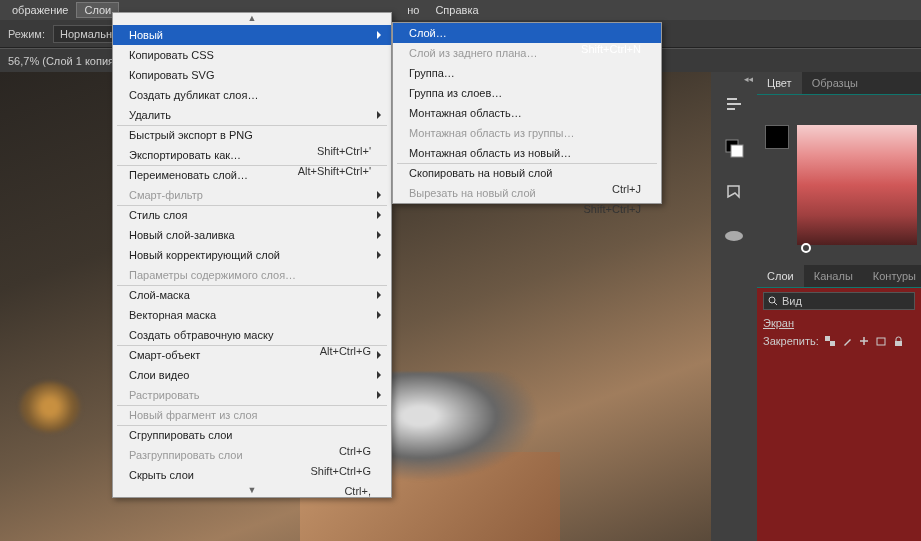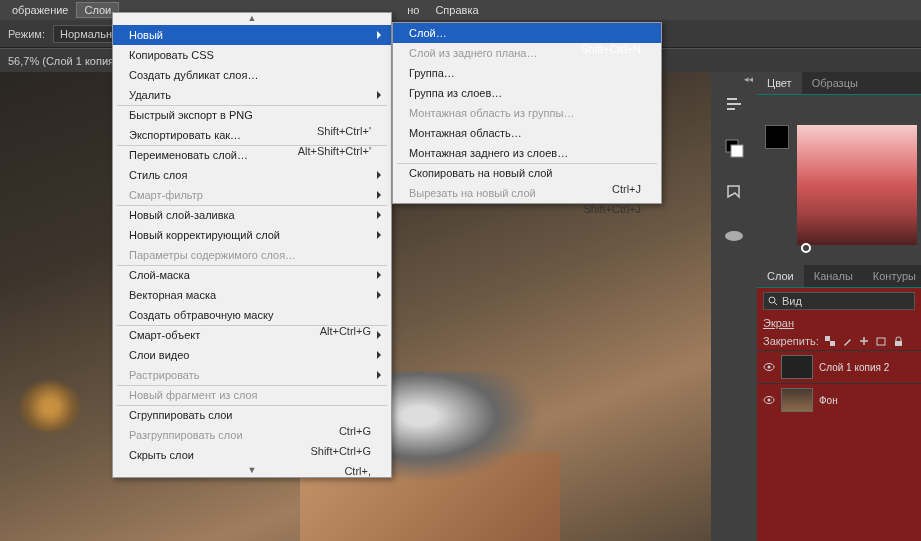"Копировать SVG" div.row { html: none -> <div> <span>Копировать SVG</span> </div> }
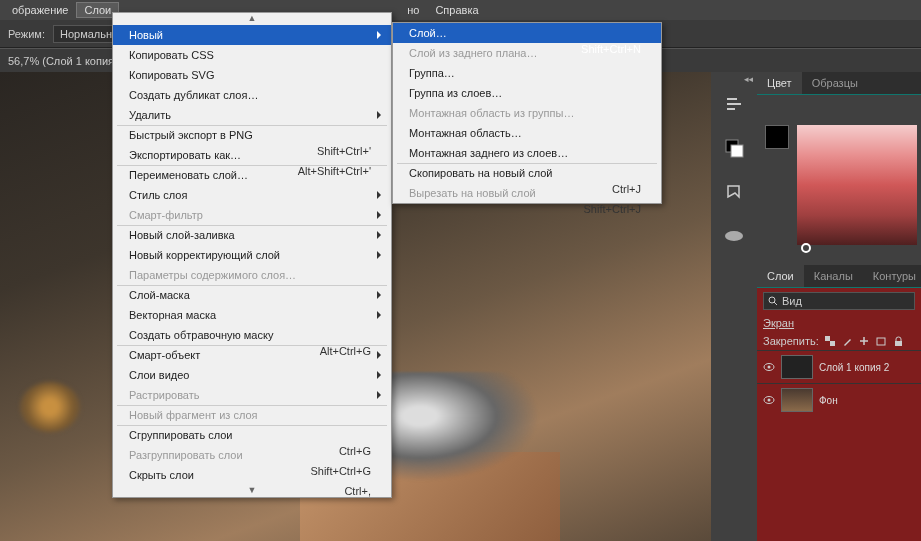"Монтажная область из группы…" div.row { order: before "Монтажная область…" -> after "Монтажная область…" }
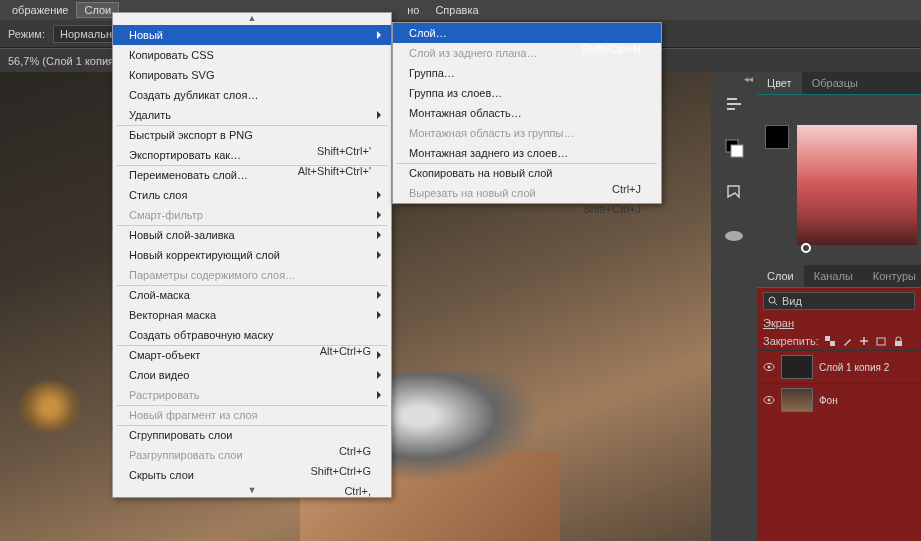"Монтажная заднего из слоев…" span { text: заднего из слоев -> область из новый }
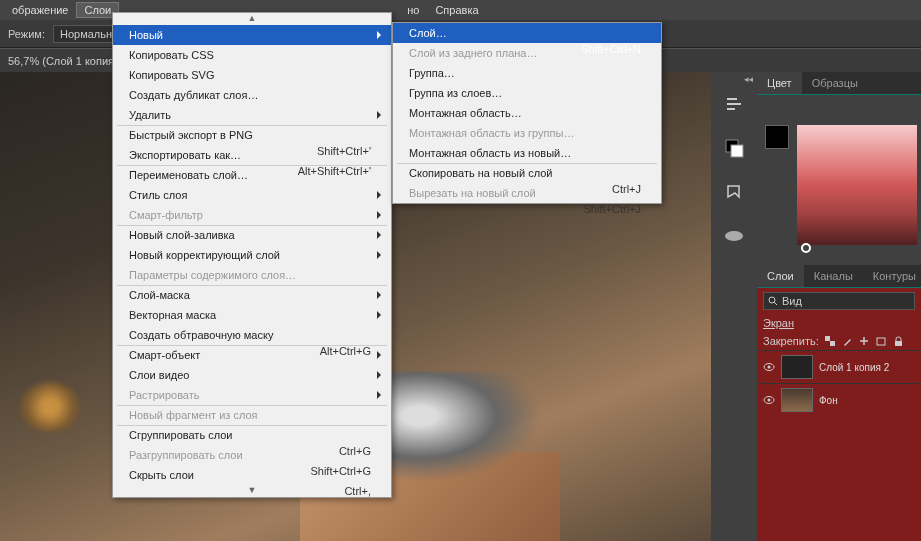"Стиль слоя" div.row { order: before "Смарт-фильтр" -> after "Смарт-фильтр" }
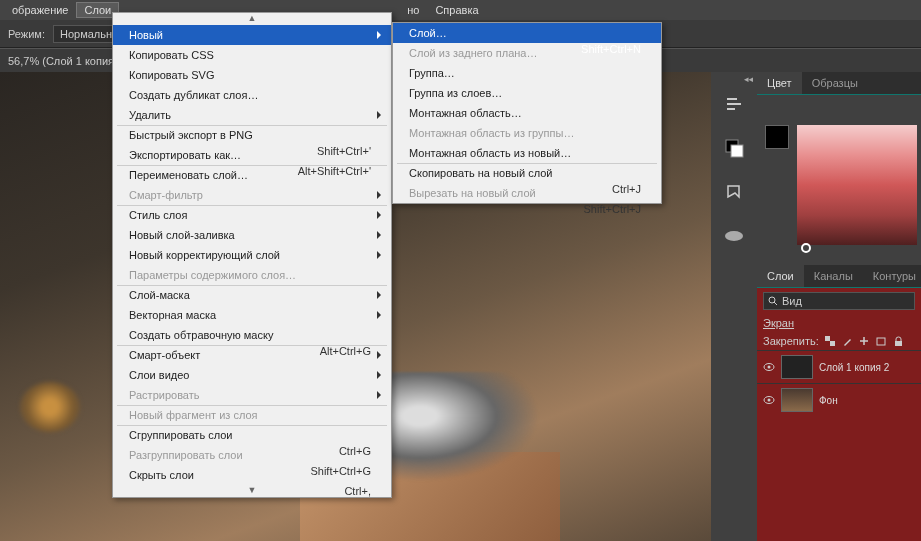"Слой 1 копия 2" div.layer-list { html: <div> <div> <svg> <ellipse></ellipse> <circle></circle> </svg> <div></div> <span>Слой 1 копия 2</span> </div> <div> <svg> <ellipse></ellipse> <circle></circle> </svg> <div></div> <span>Фон</span> </div> </div> -> none }
